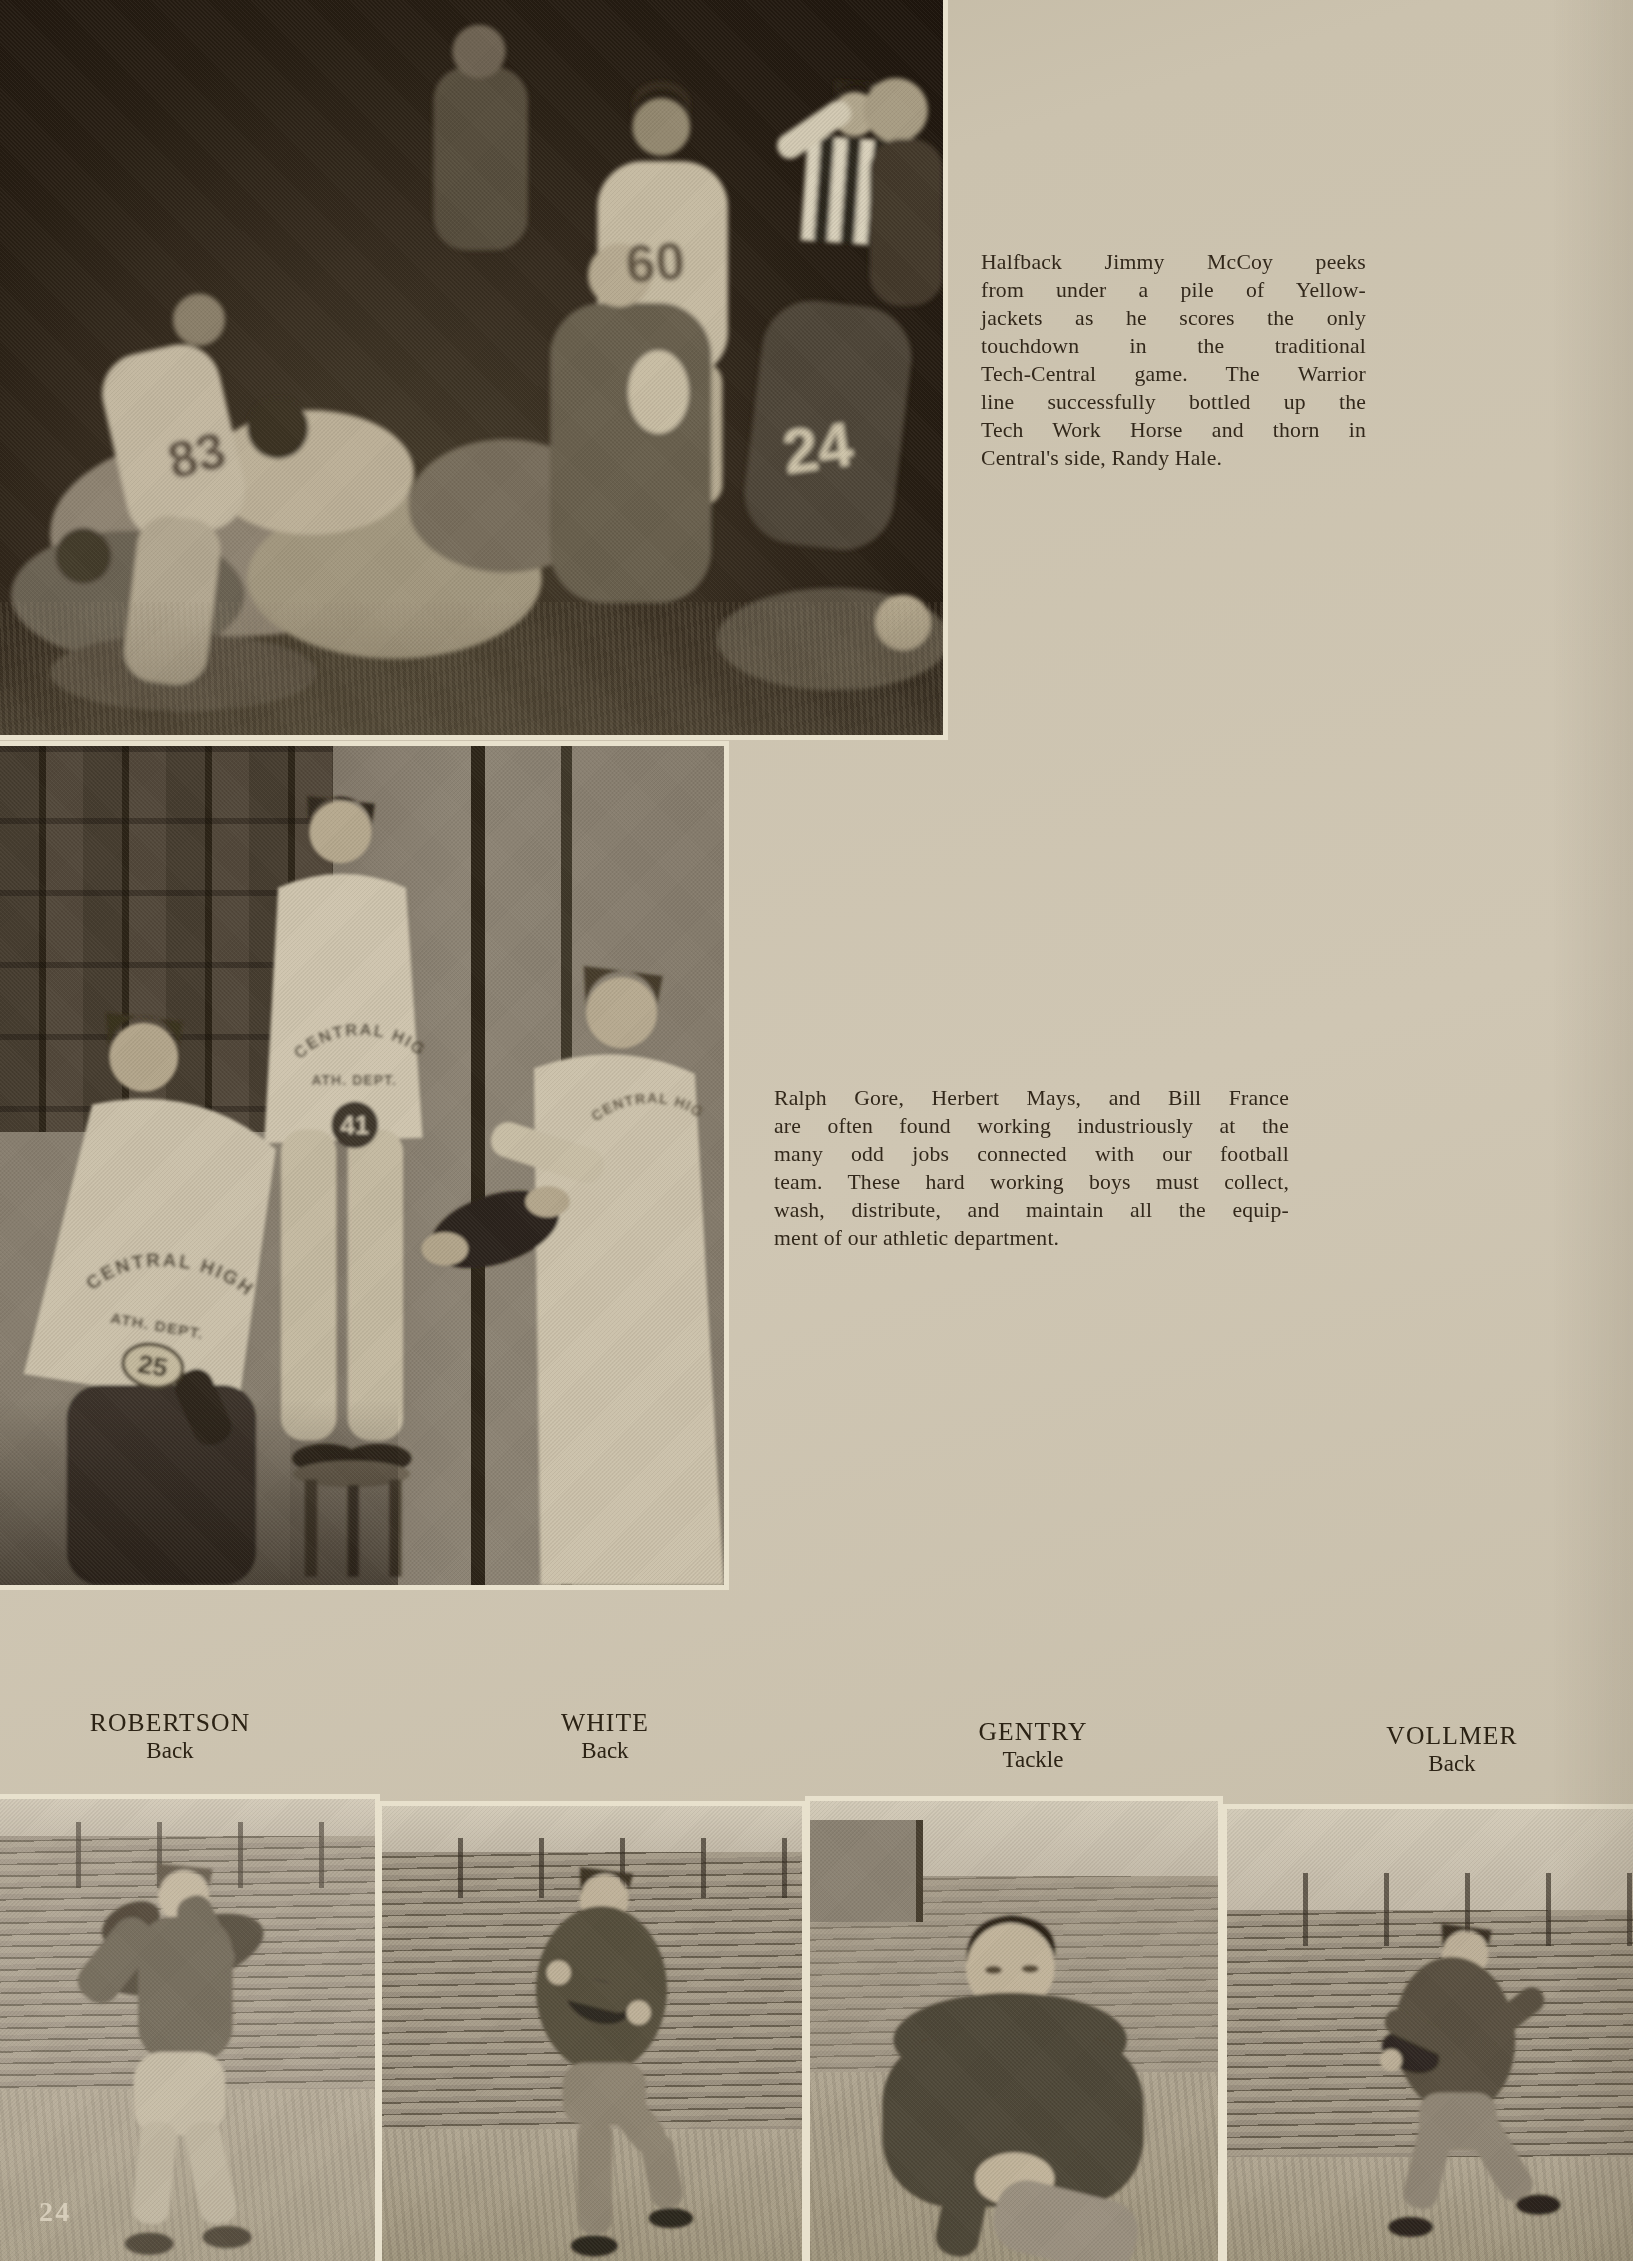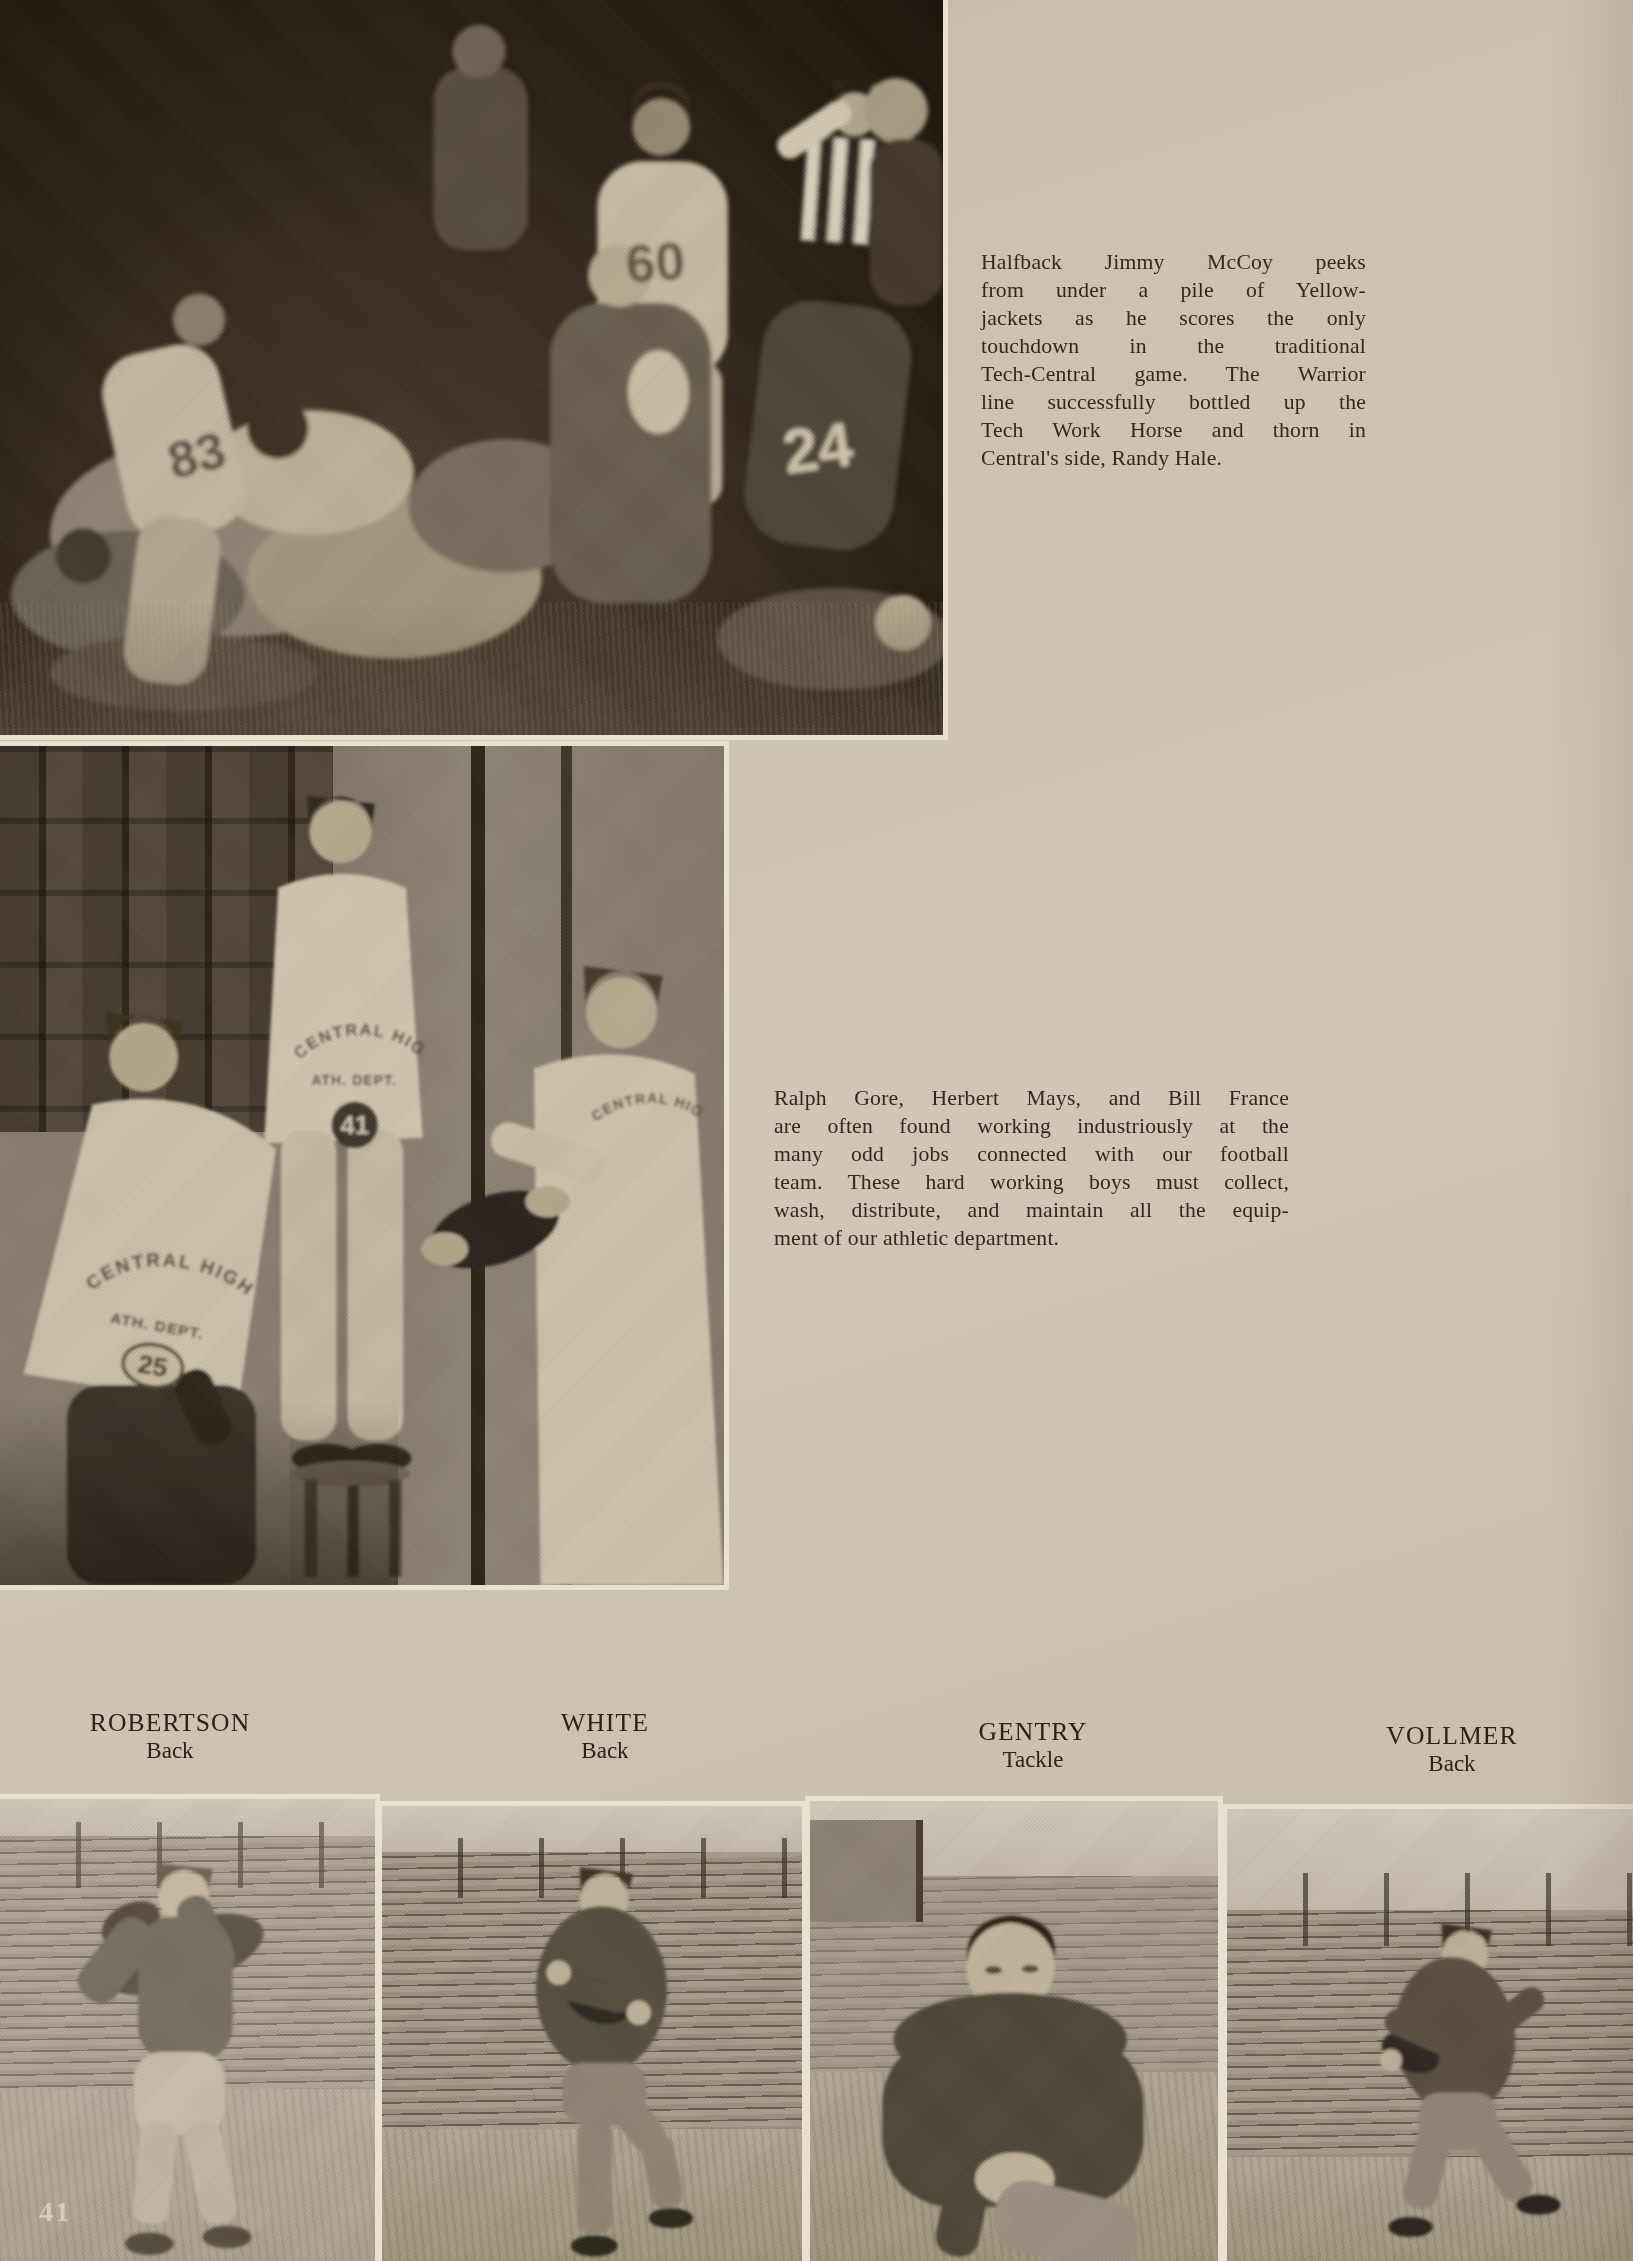"41" div.page-number { text: 41 -> 24 }
